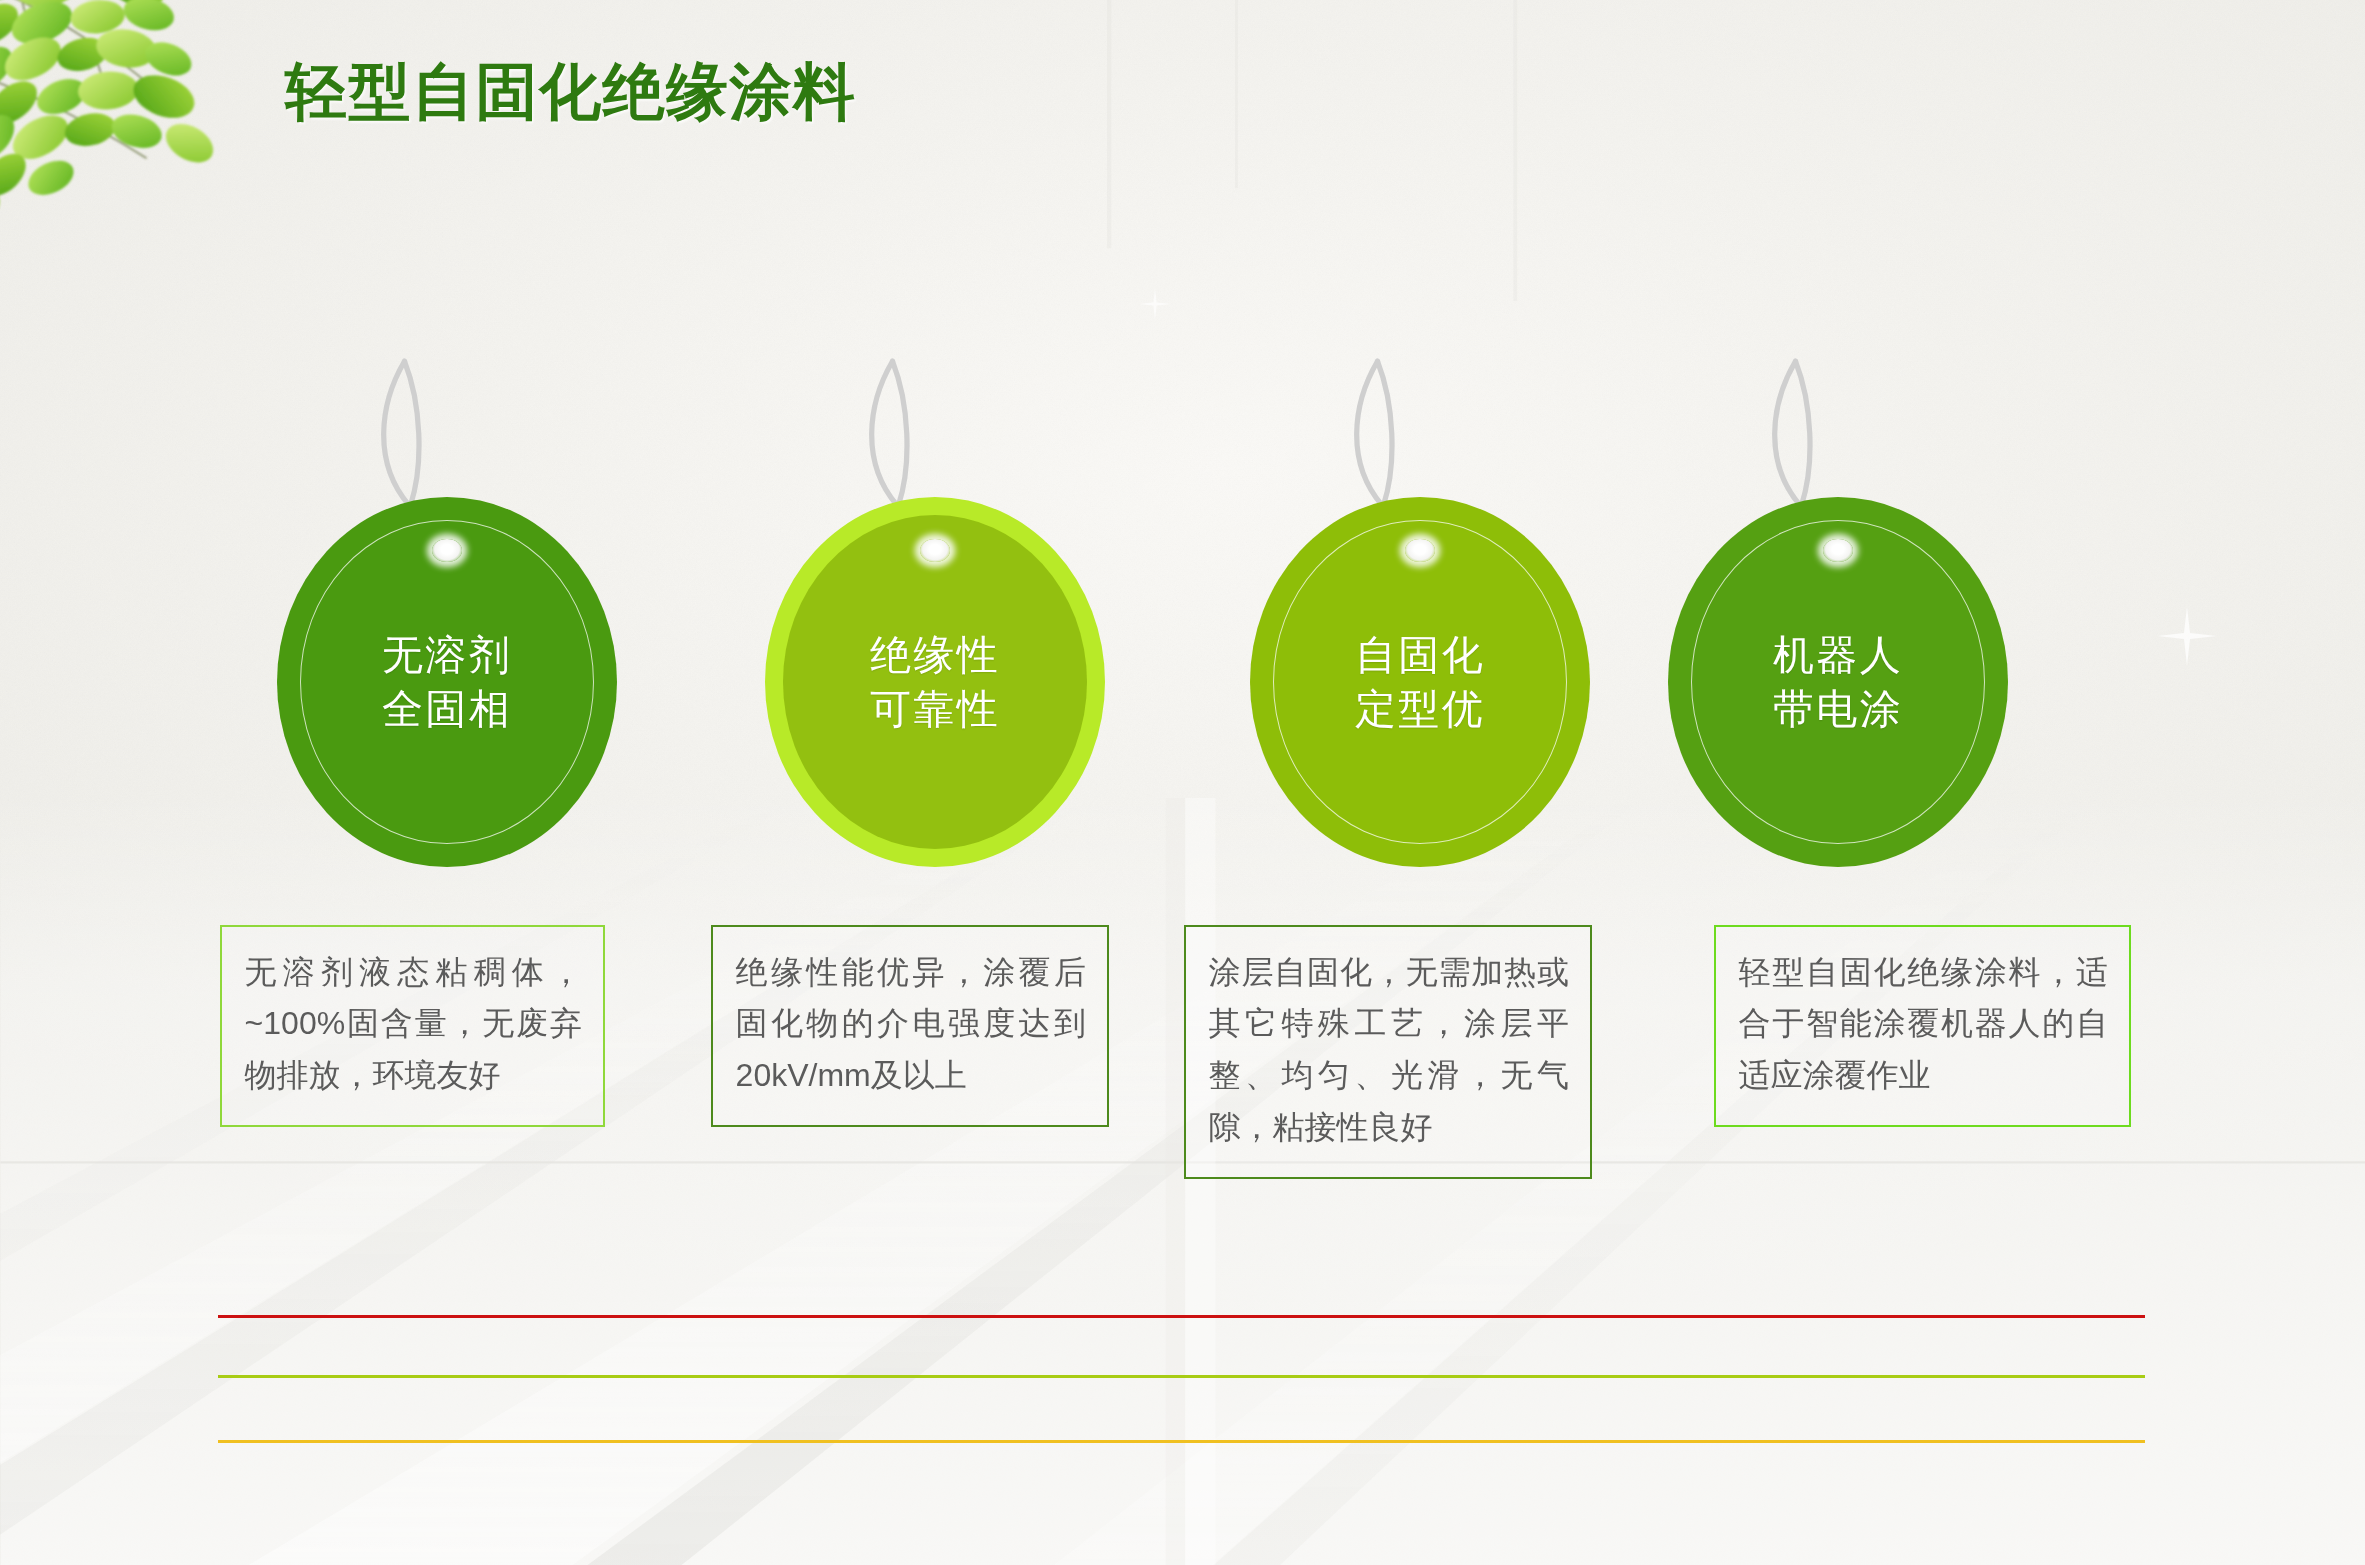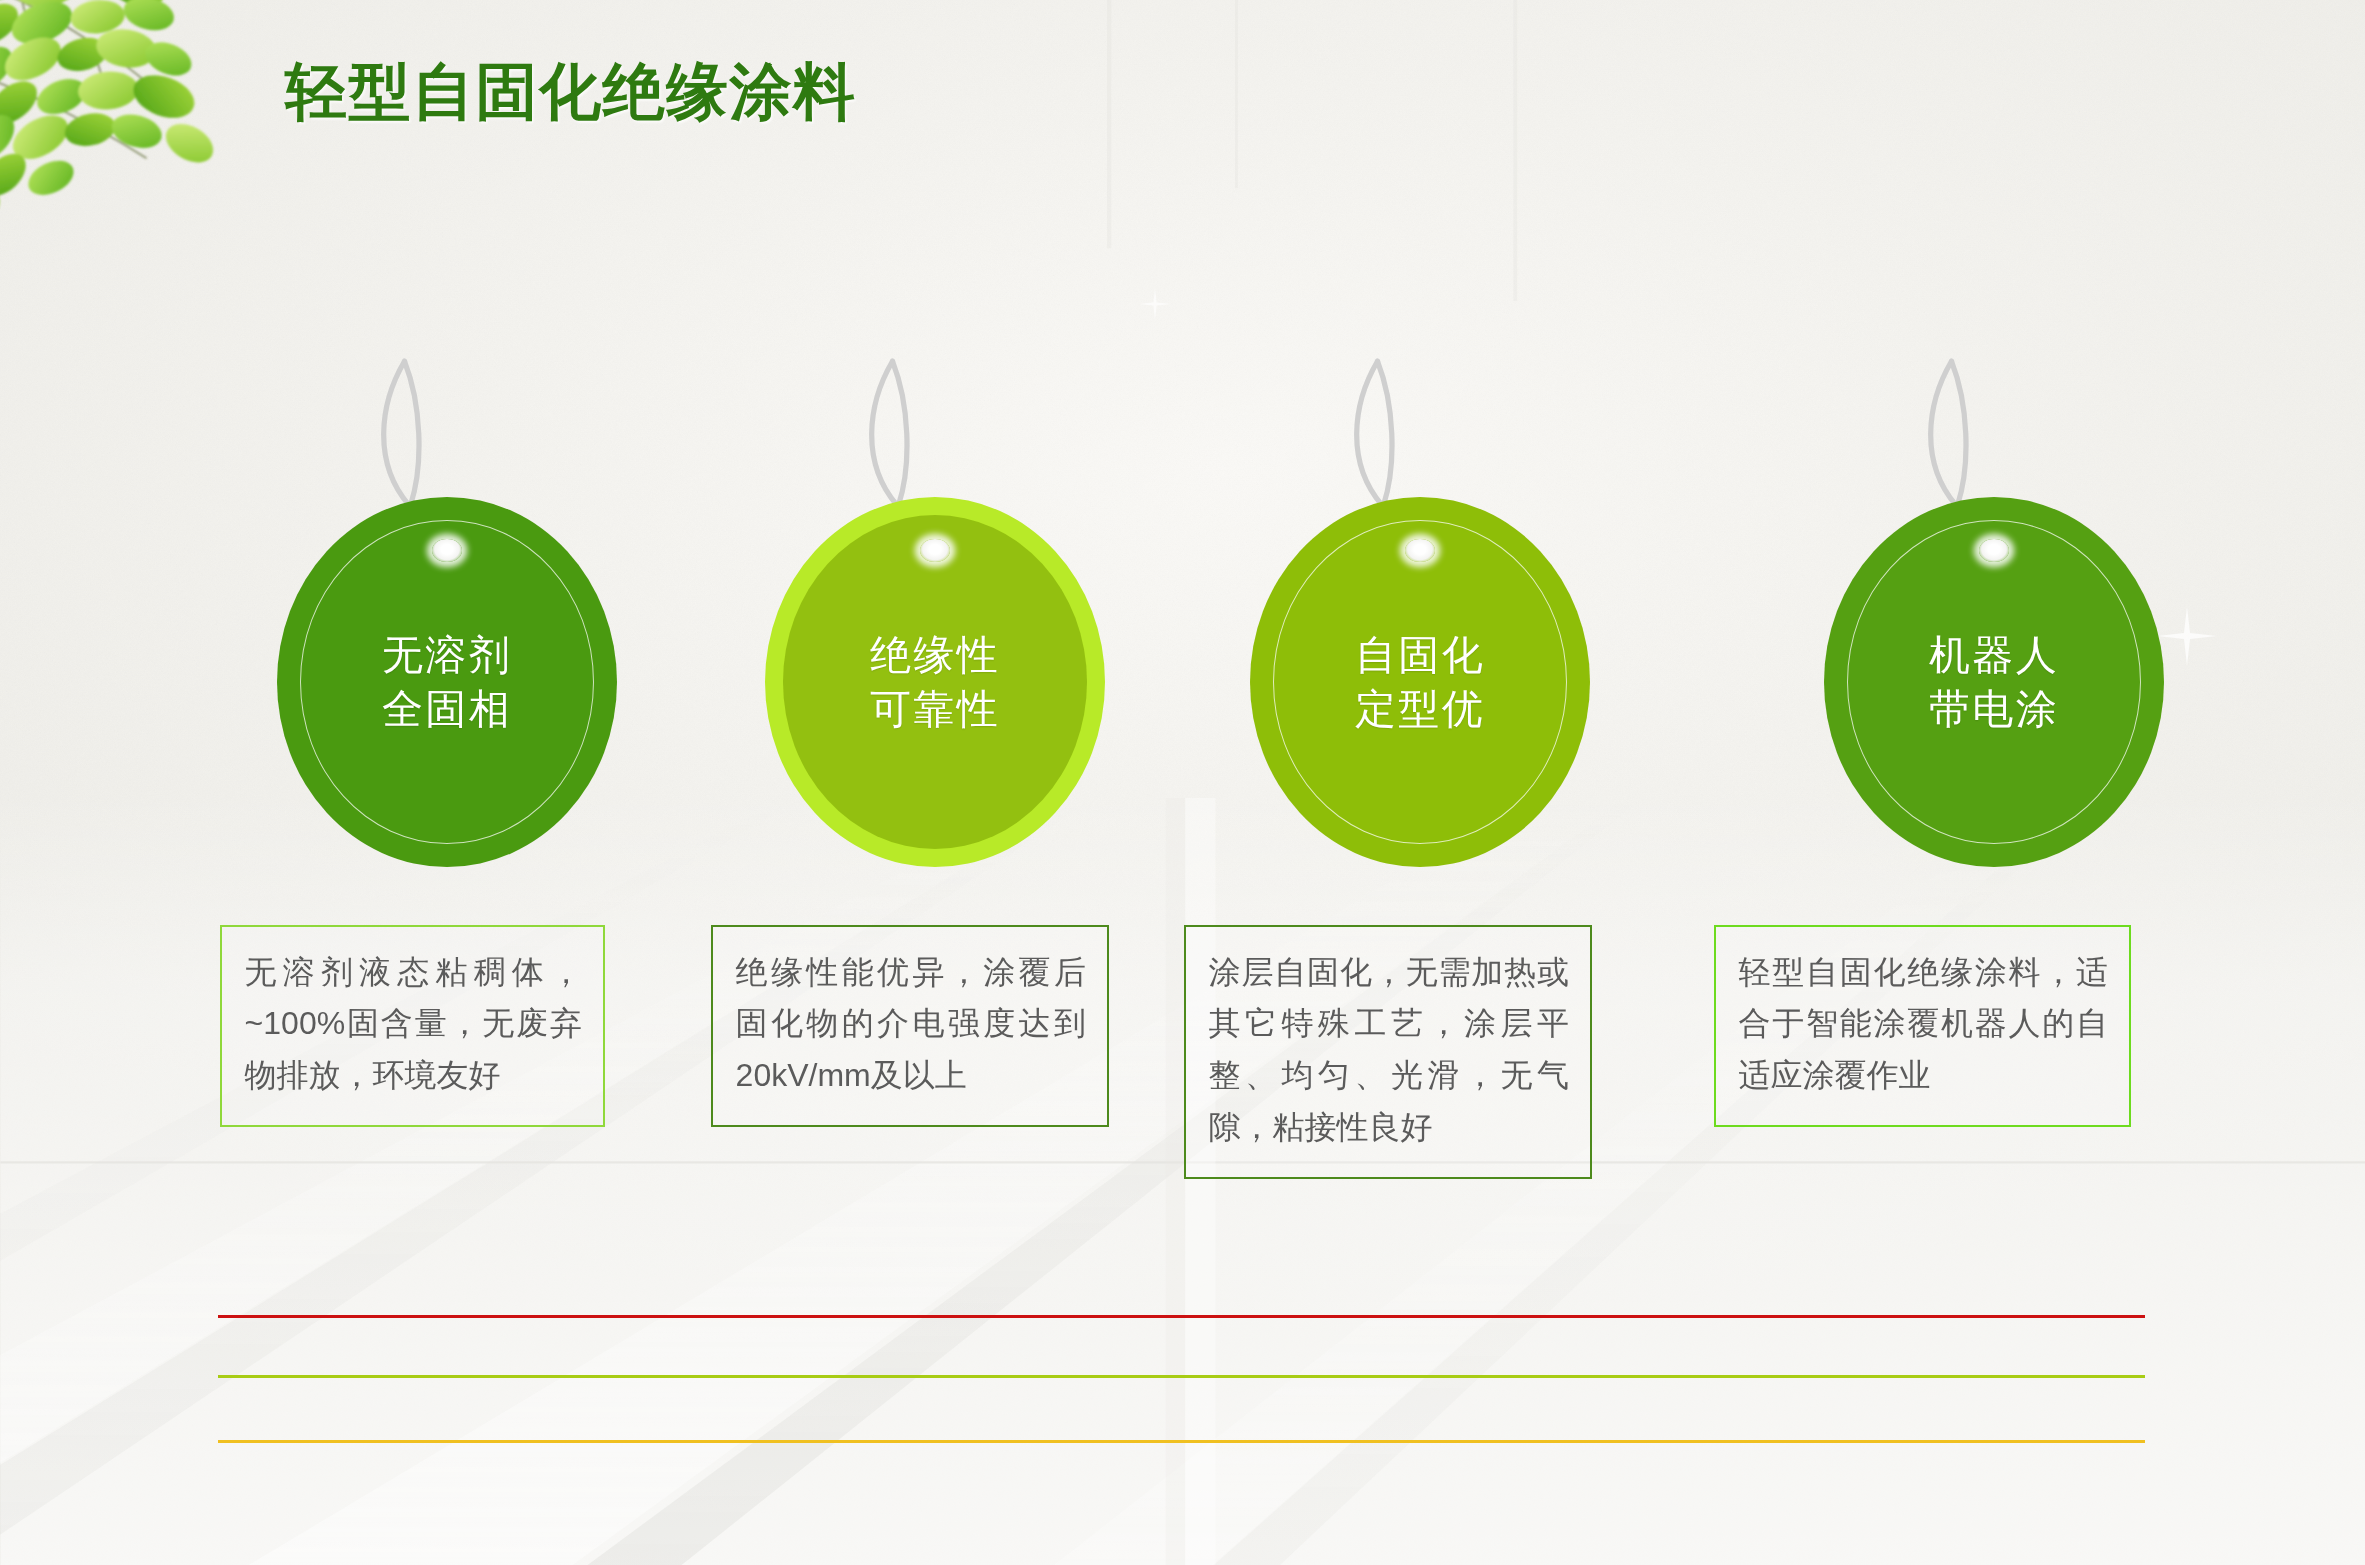"机器人" .tag-3 { left: 1824px -> 1668px }
